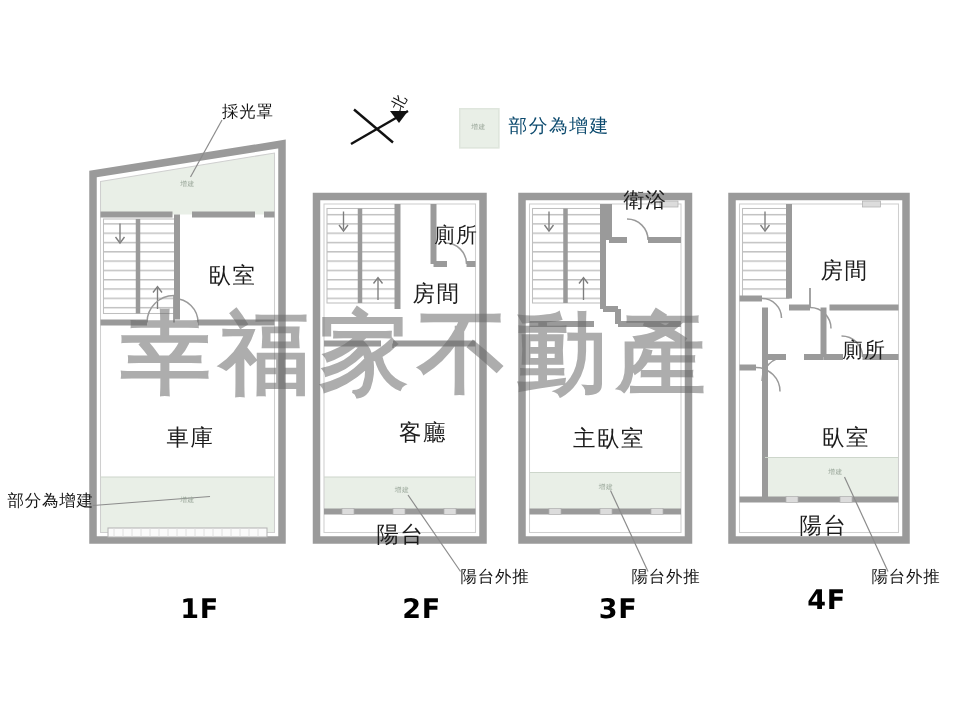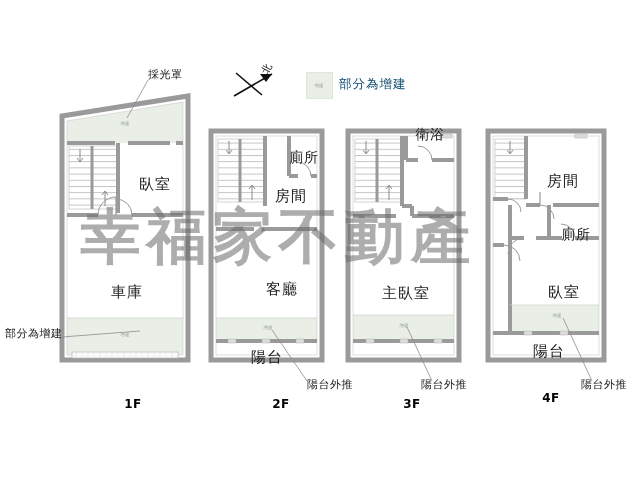"1F" .floor-label { font-size: 12px -> 18px }
